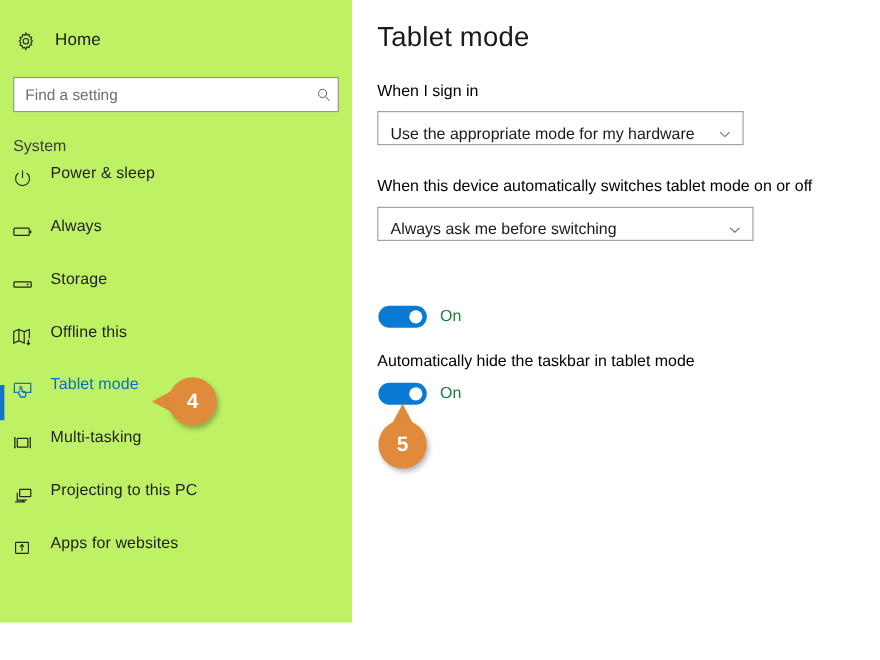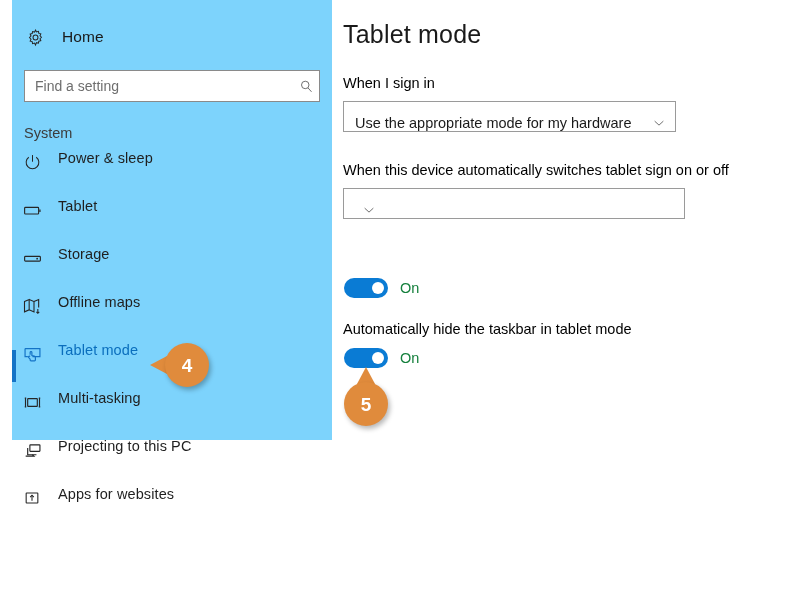"Home" #sidebar { background: #7dd3fc -> #bef264; height: 440px -> 566px; left: 12px -> 0 }
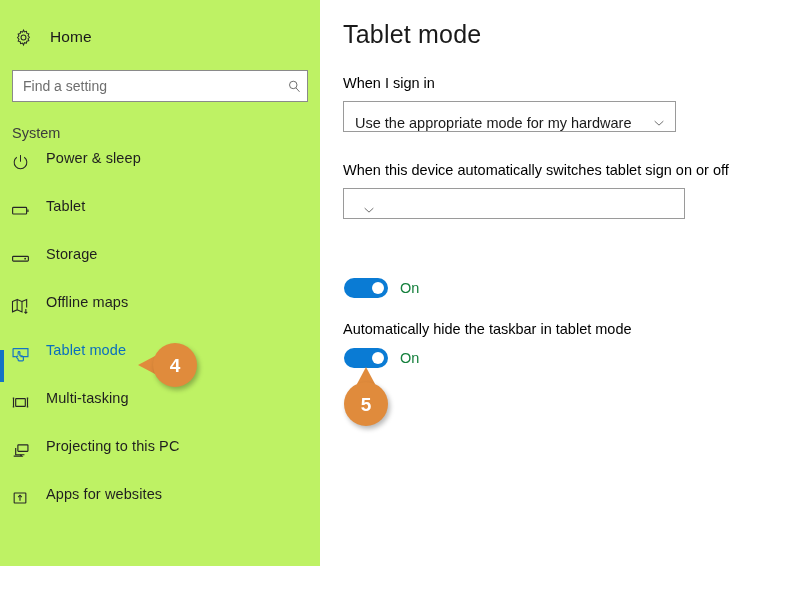"Use the appropriate mode for" .dropdown { align-items: flex-end -> flex-start; padding: 0 8px 0 11px -> 12px 8px 0 11px }
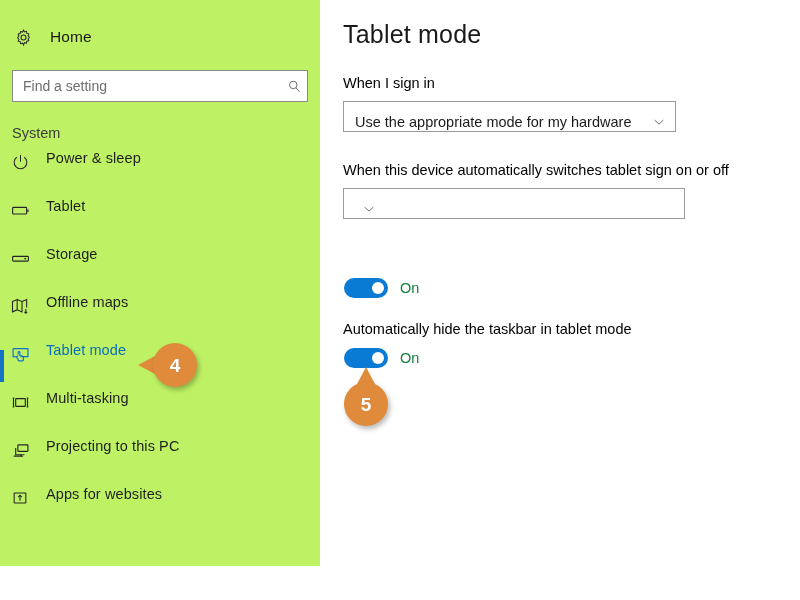"When this device automatically switches" div.field-label { text: sign -> mode }
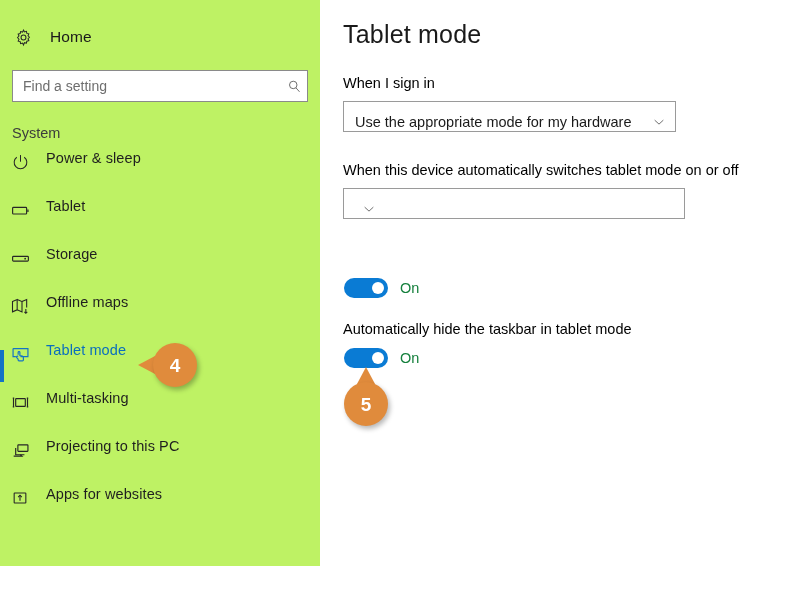"Tablet" span.nav-label { text: Tablet -> Always }
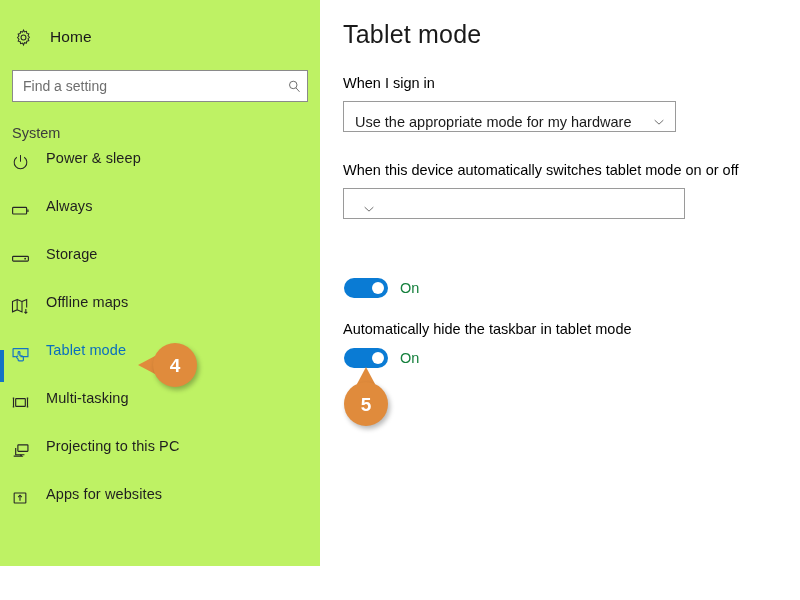"Always ask me before switching" span.dropdown-value { html: none -> <span>Always ask me before switching</span> }
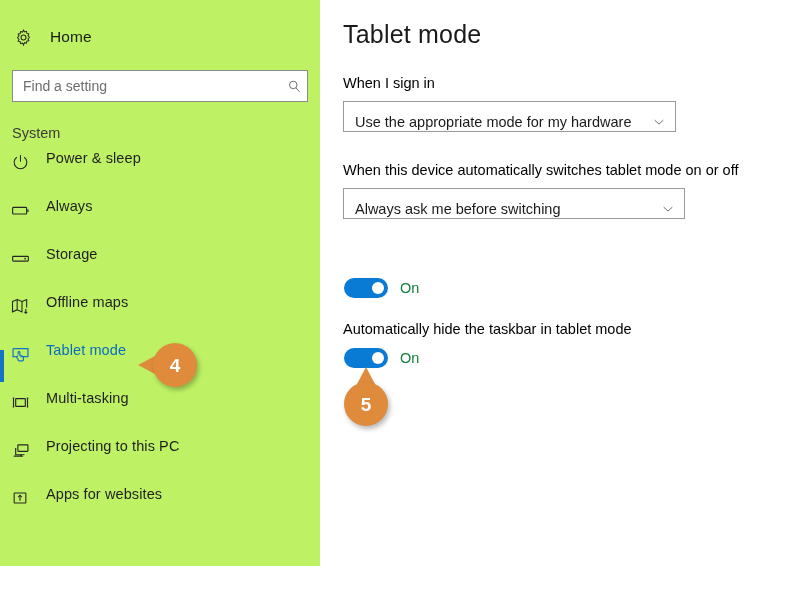"Offline maps" span.nav-label { text: maps -> this }
